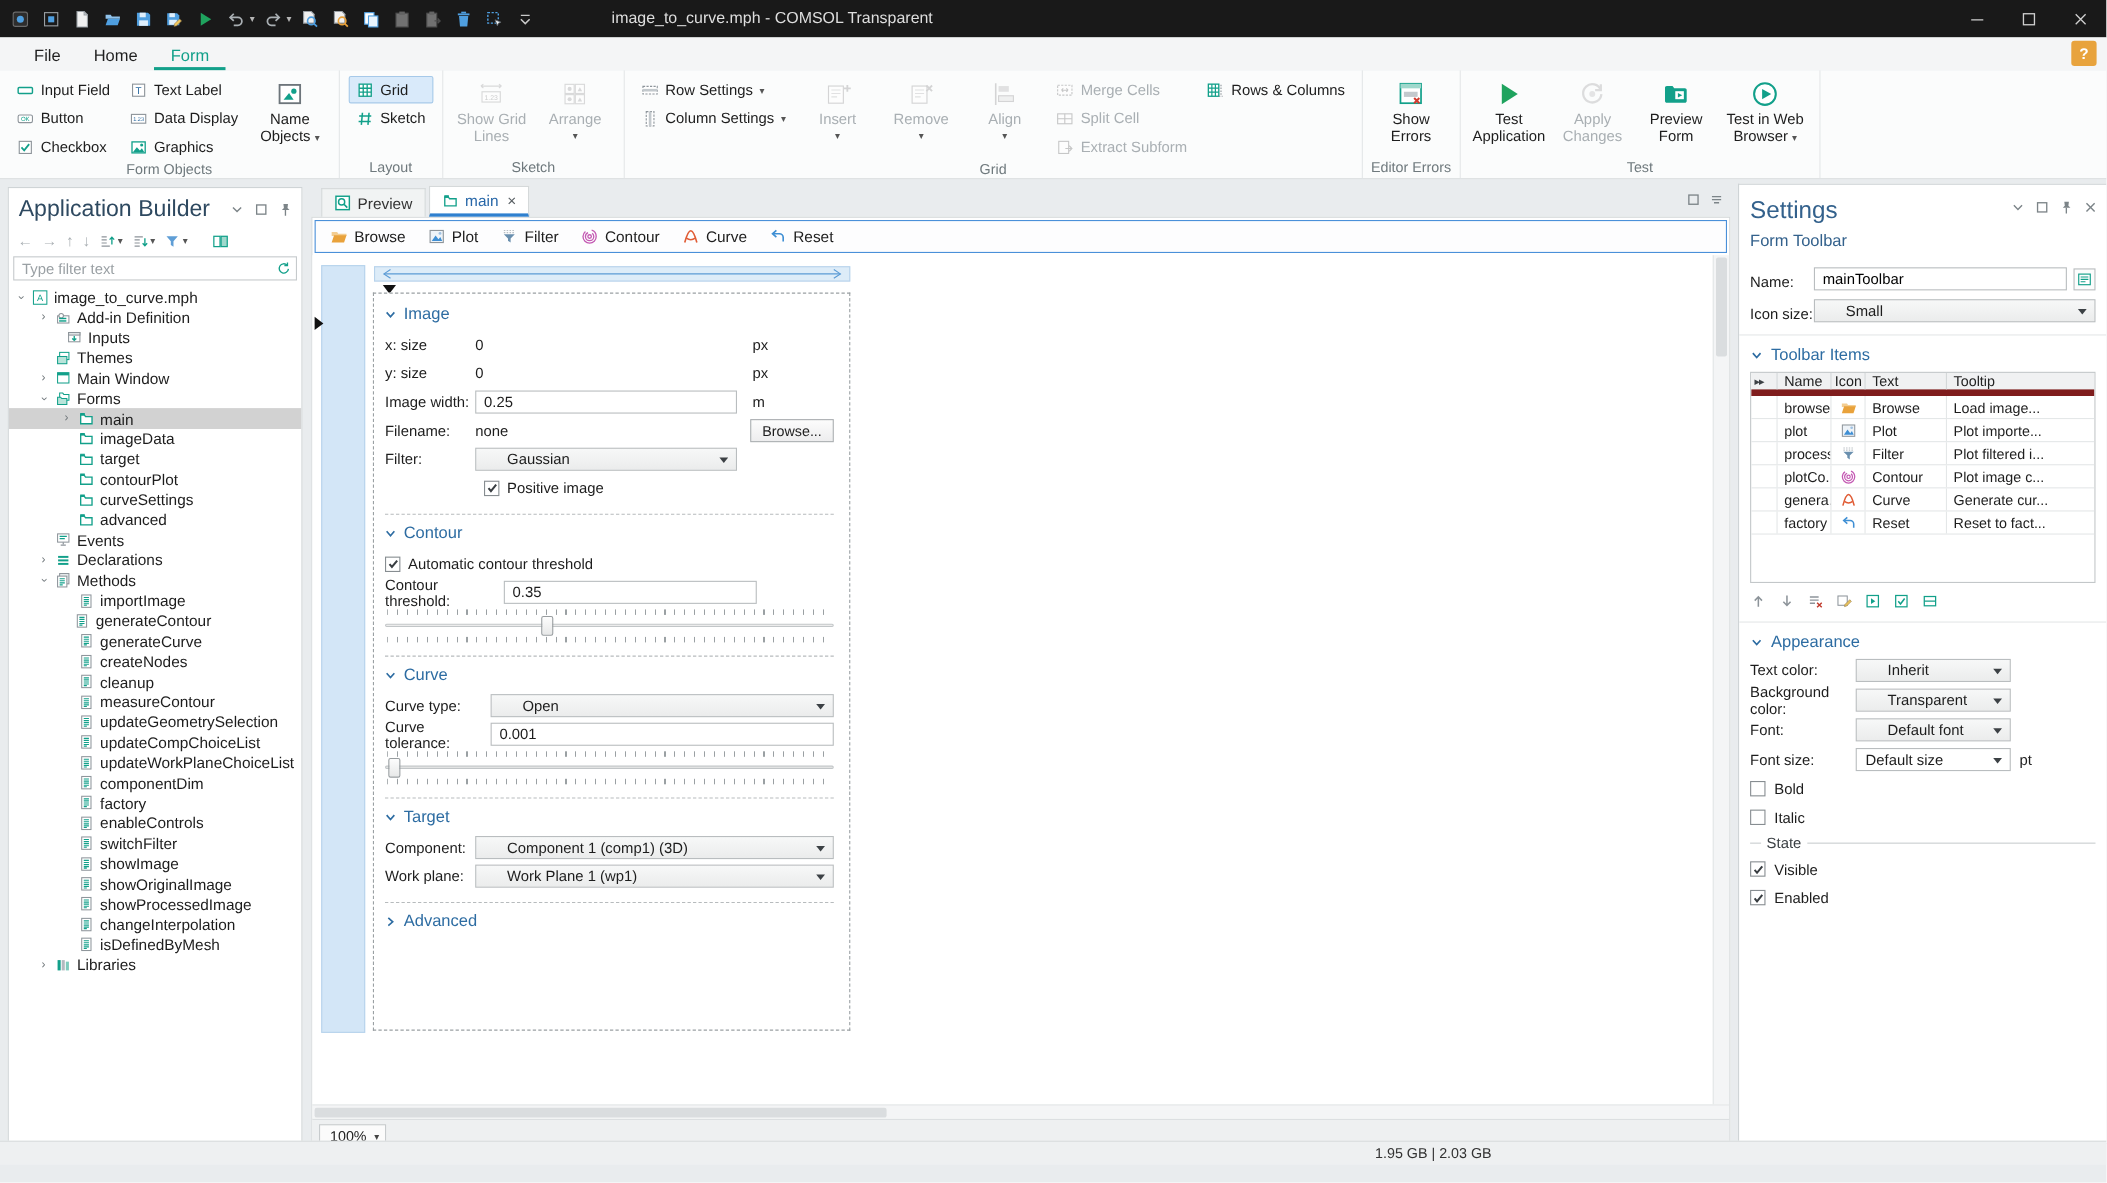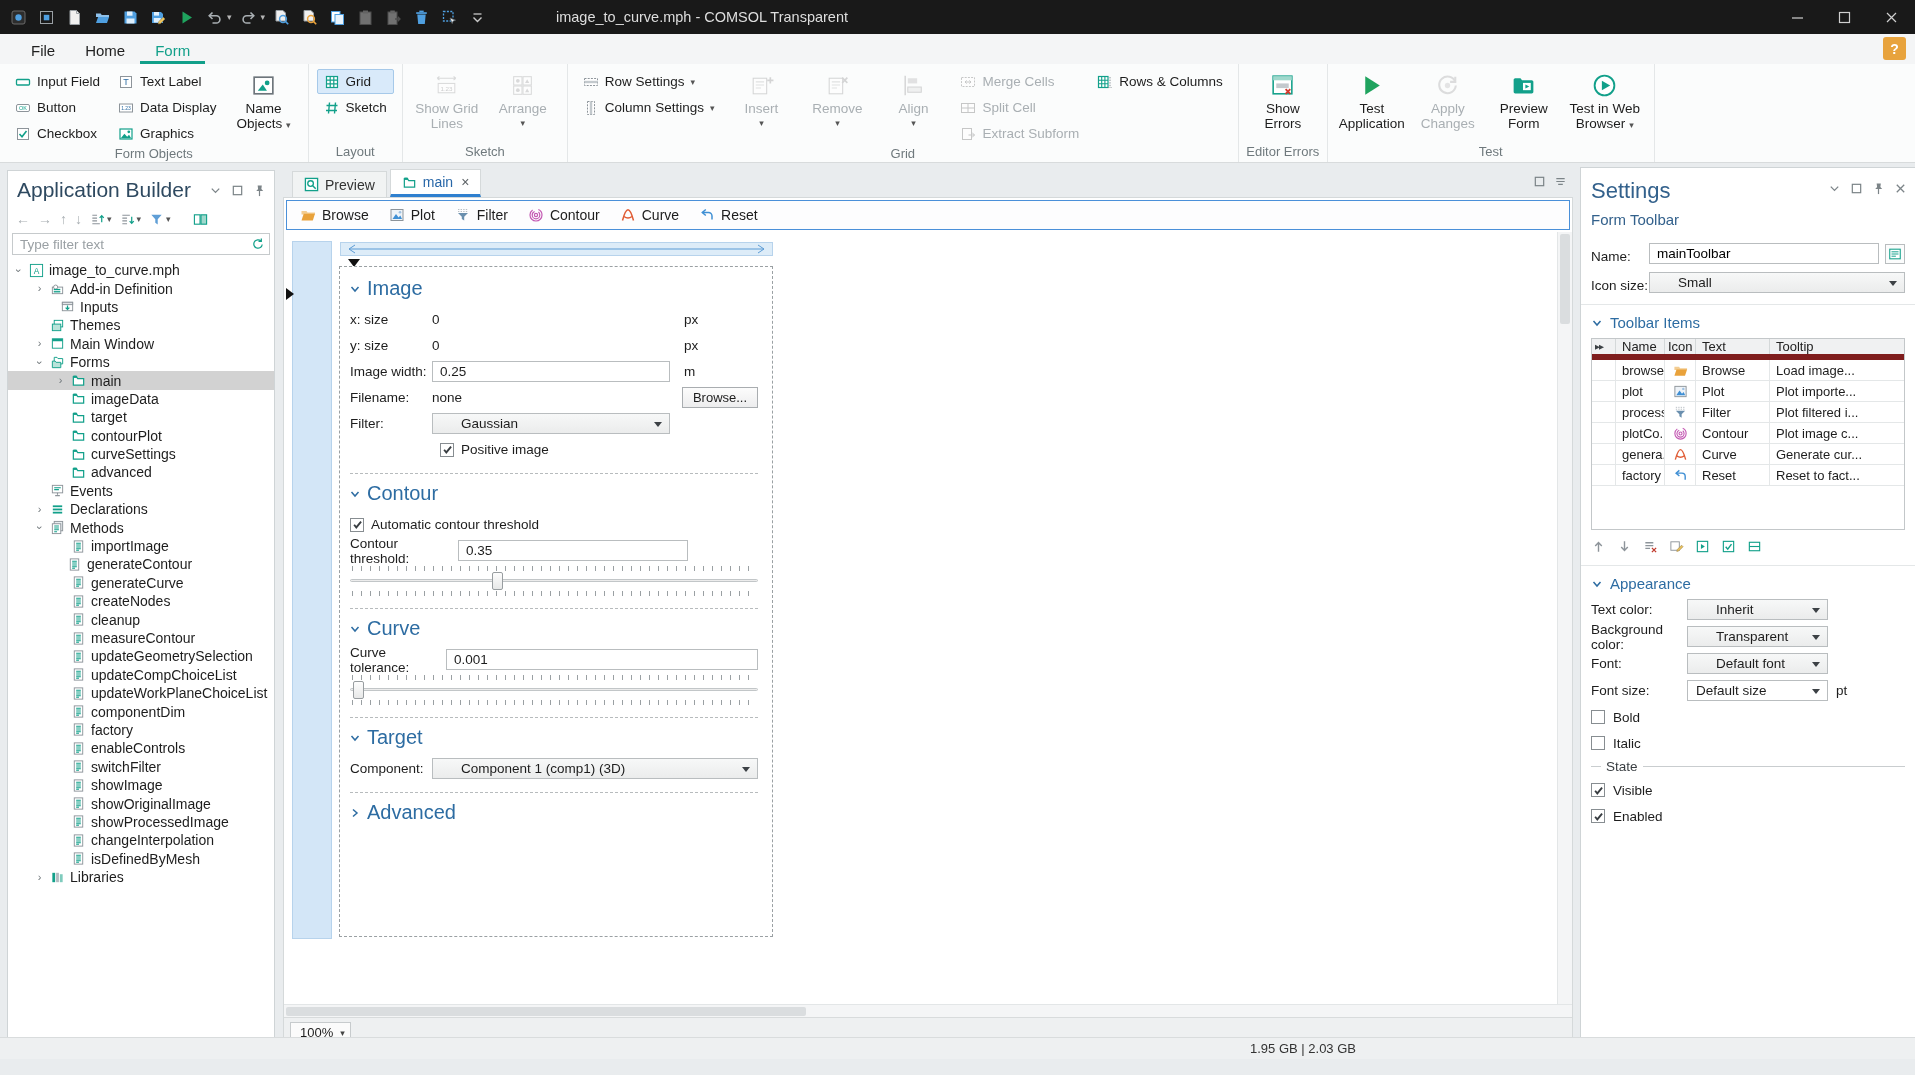"Image" .fsec-head { font-size: 20px -> 15px }
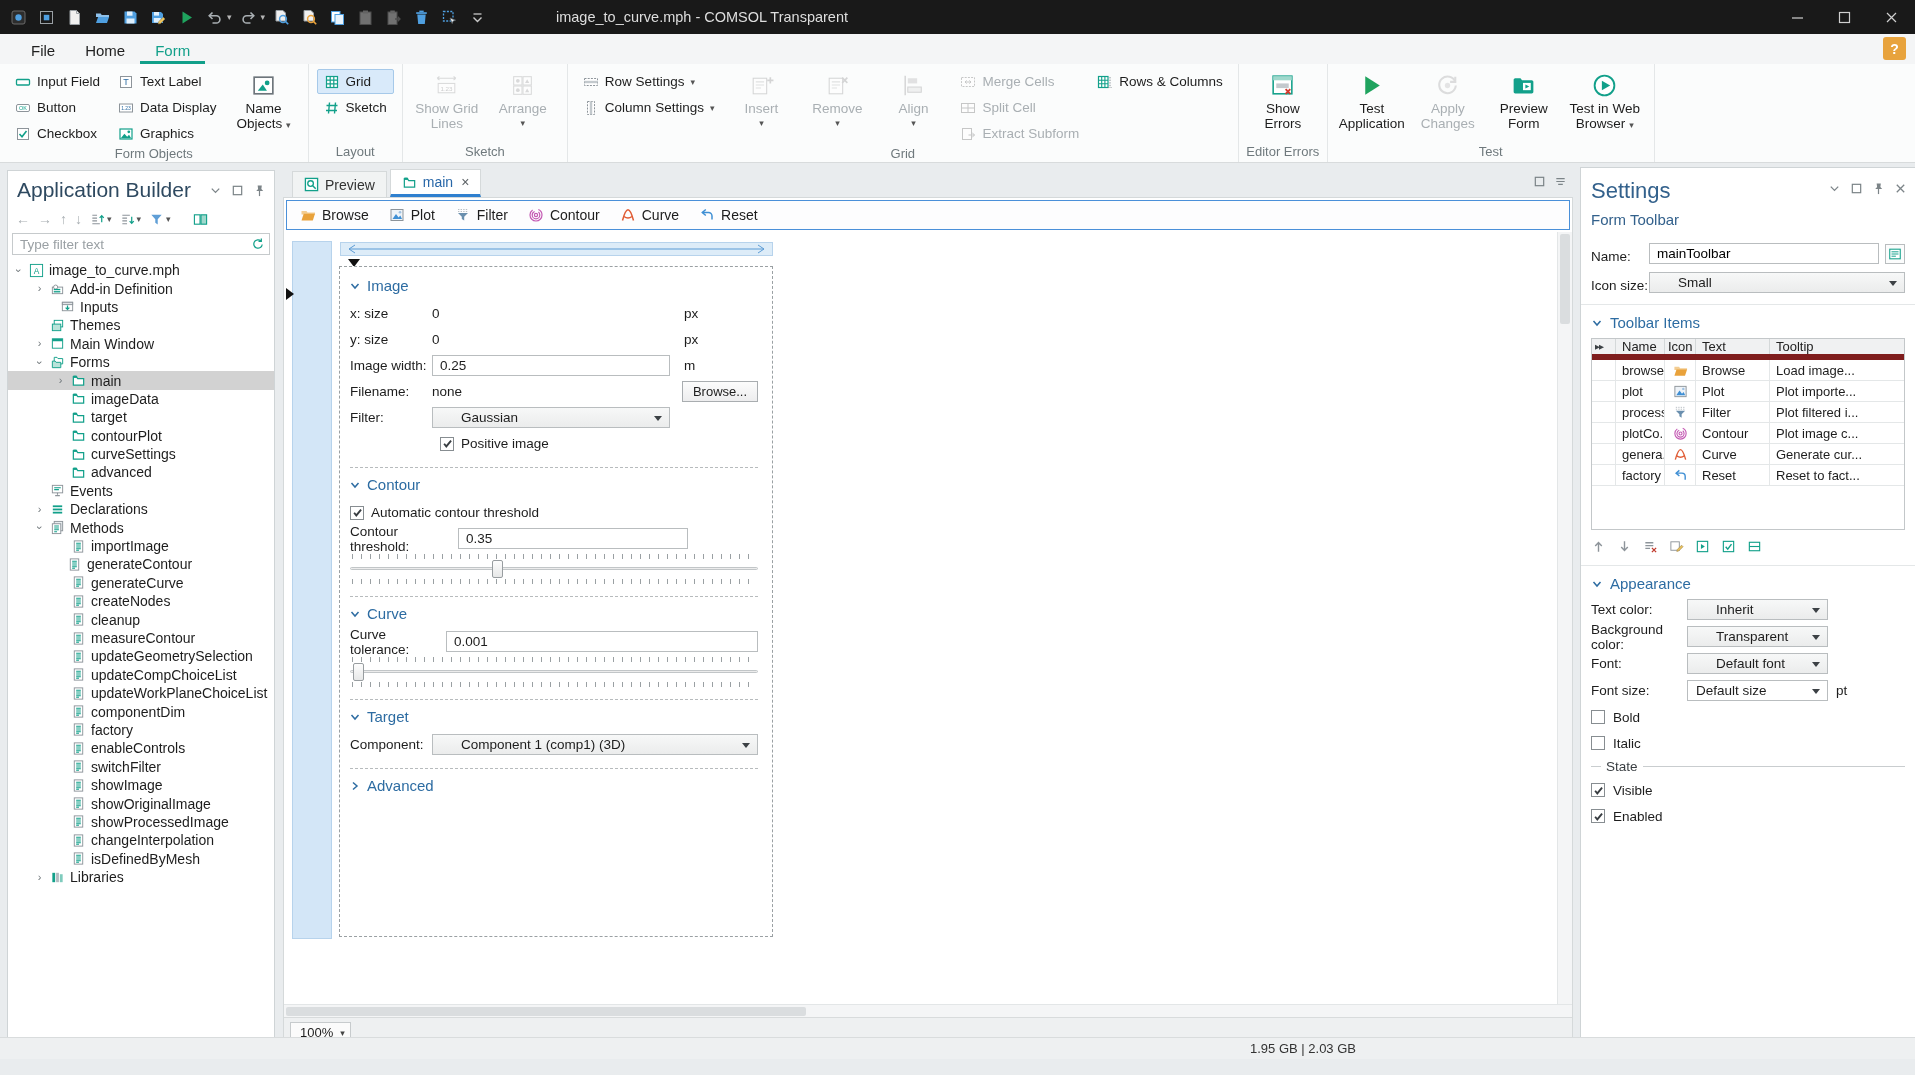"Curve type:" div.frow { html: none -> <div> <span>Curve type:</span> <span>Open</span> </div> }
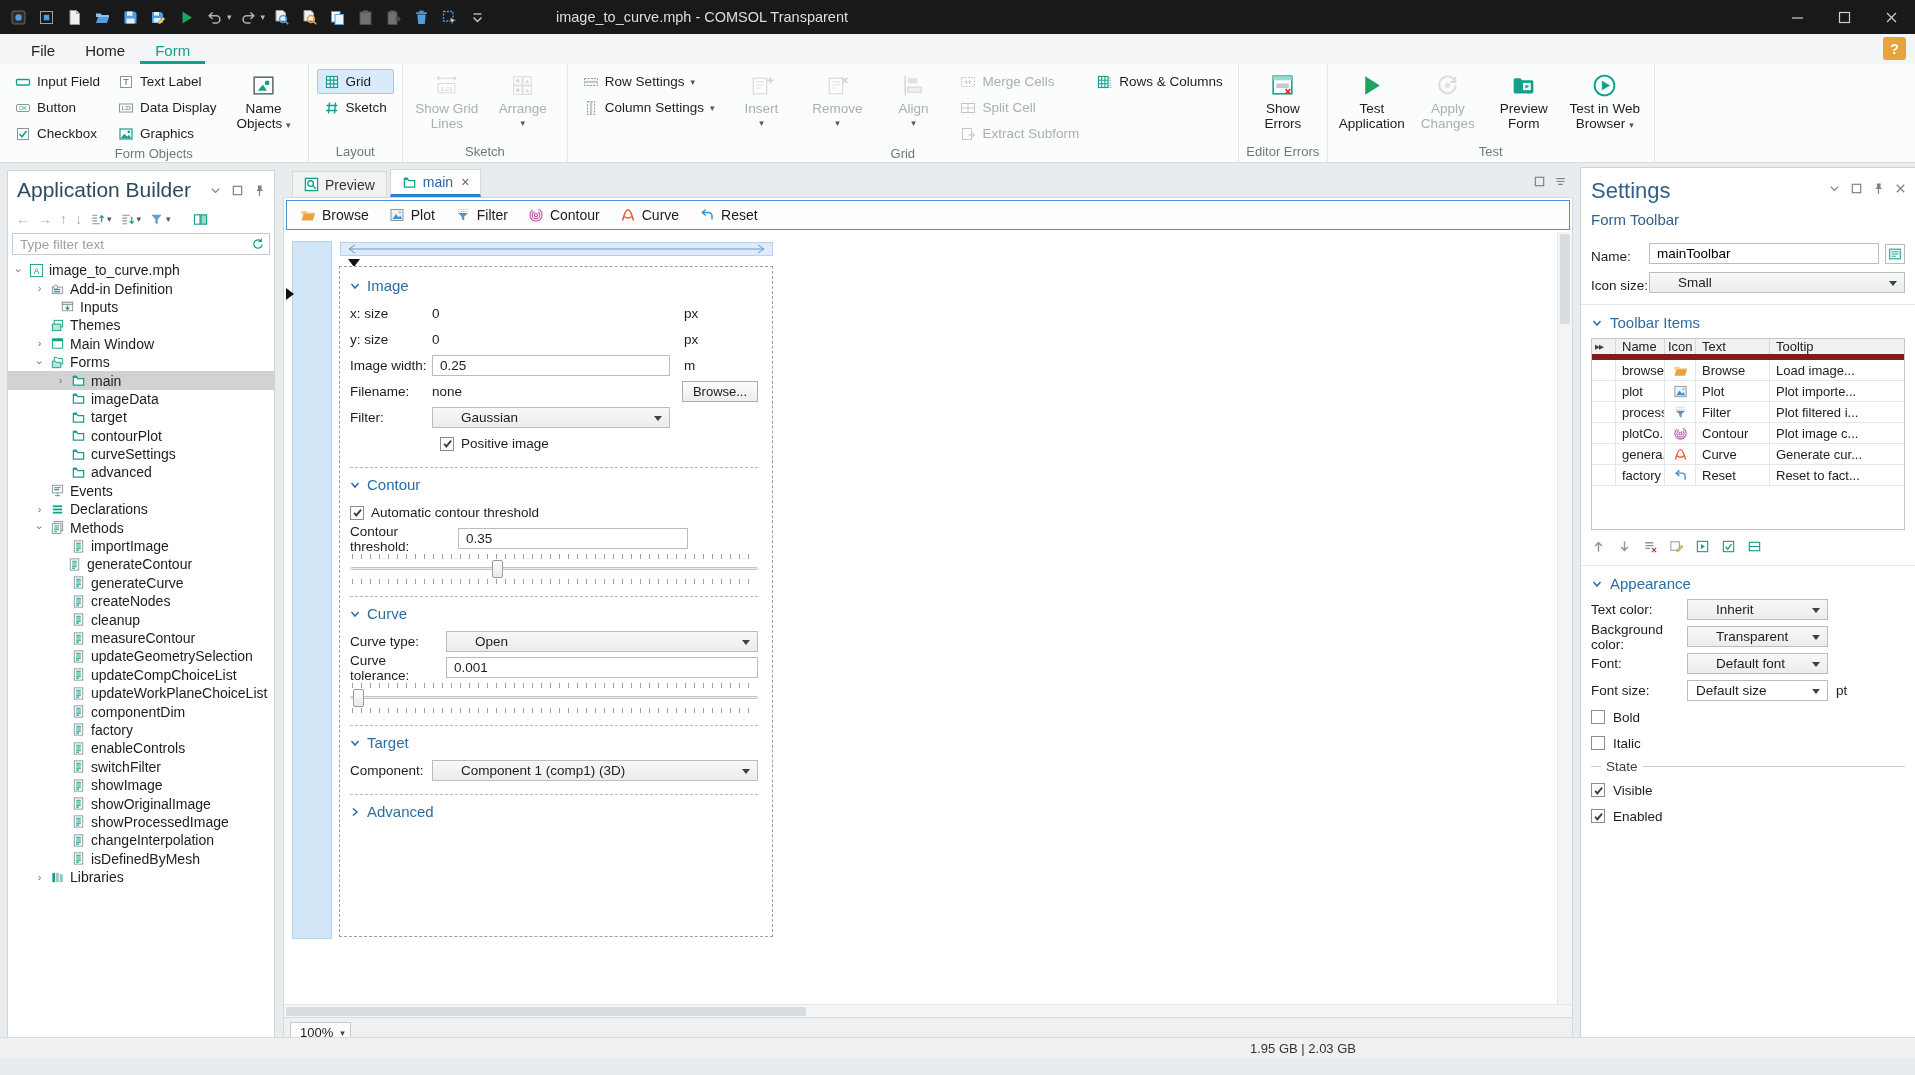"Work plane:" div.frow { html: none -> <div> <span>Work plane:</span> <span>Work Plane 1 (wp1)</span> </div> }
